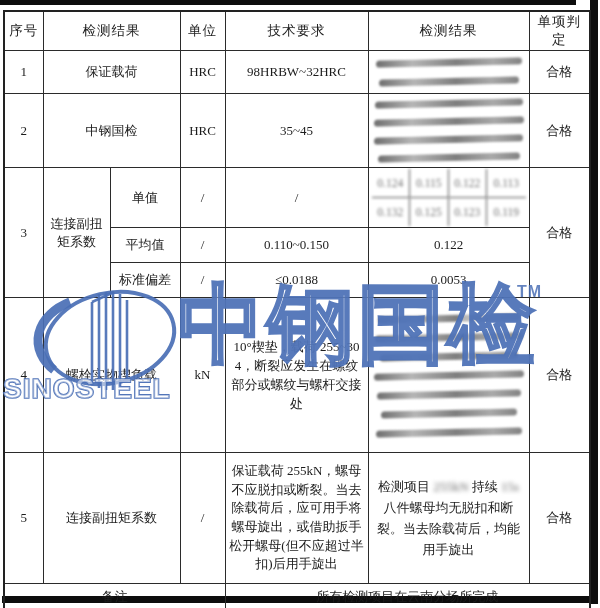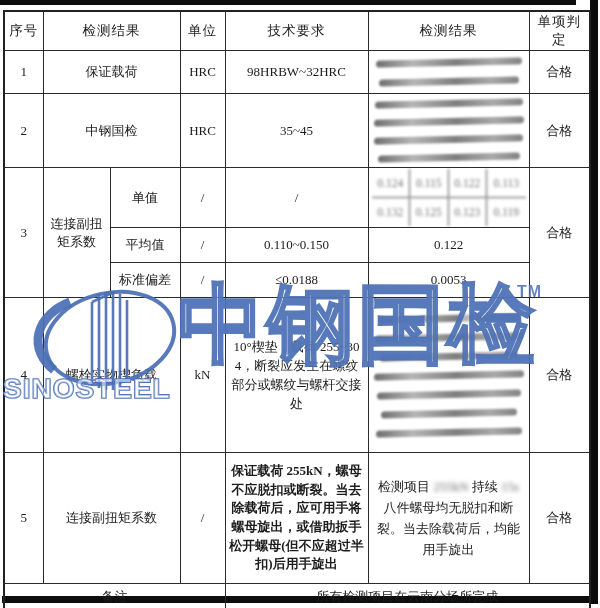"保证载荷 255kN，螺母不应脱扣或断裂。当去除载荷后，应可用手将螺母旋出，或借助扳手松开螺母(但不应超过半扣)后用手旋出" td.lh5 { font-weight: bold -> none }
